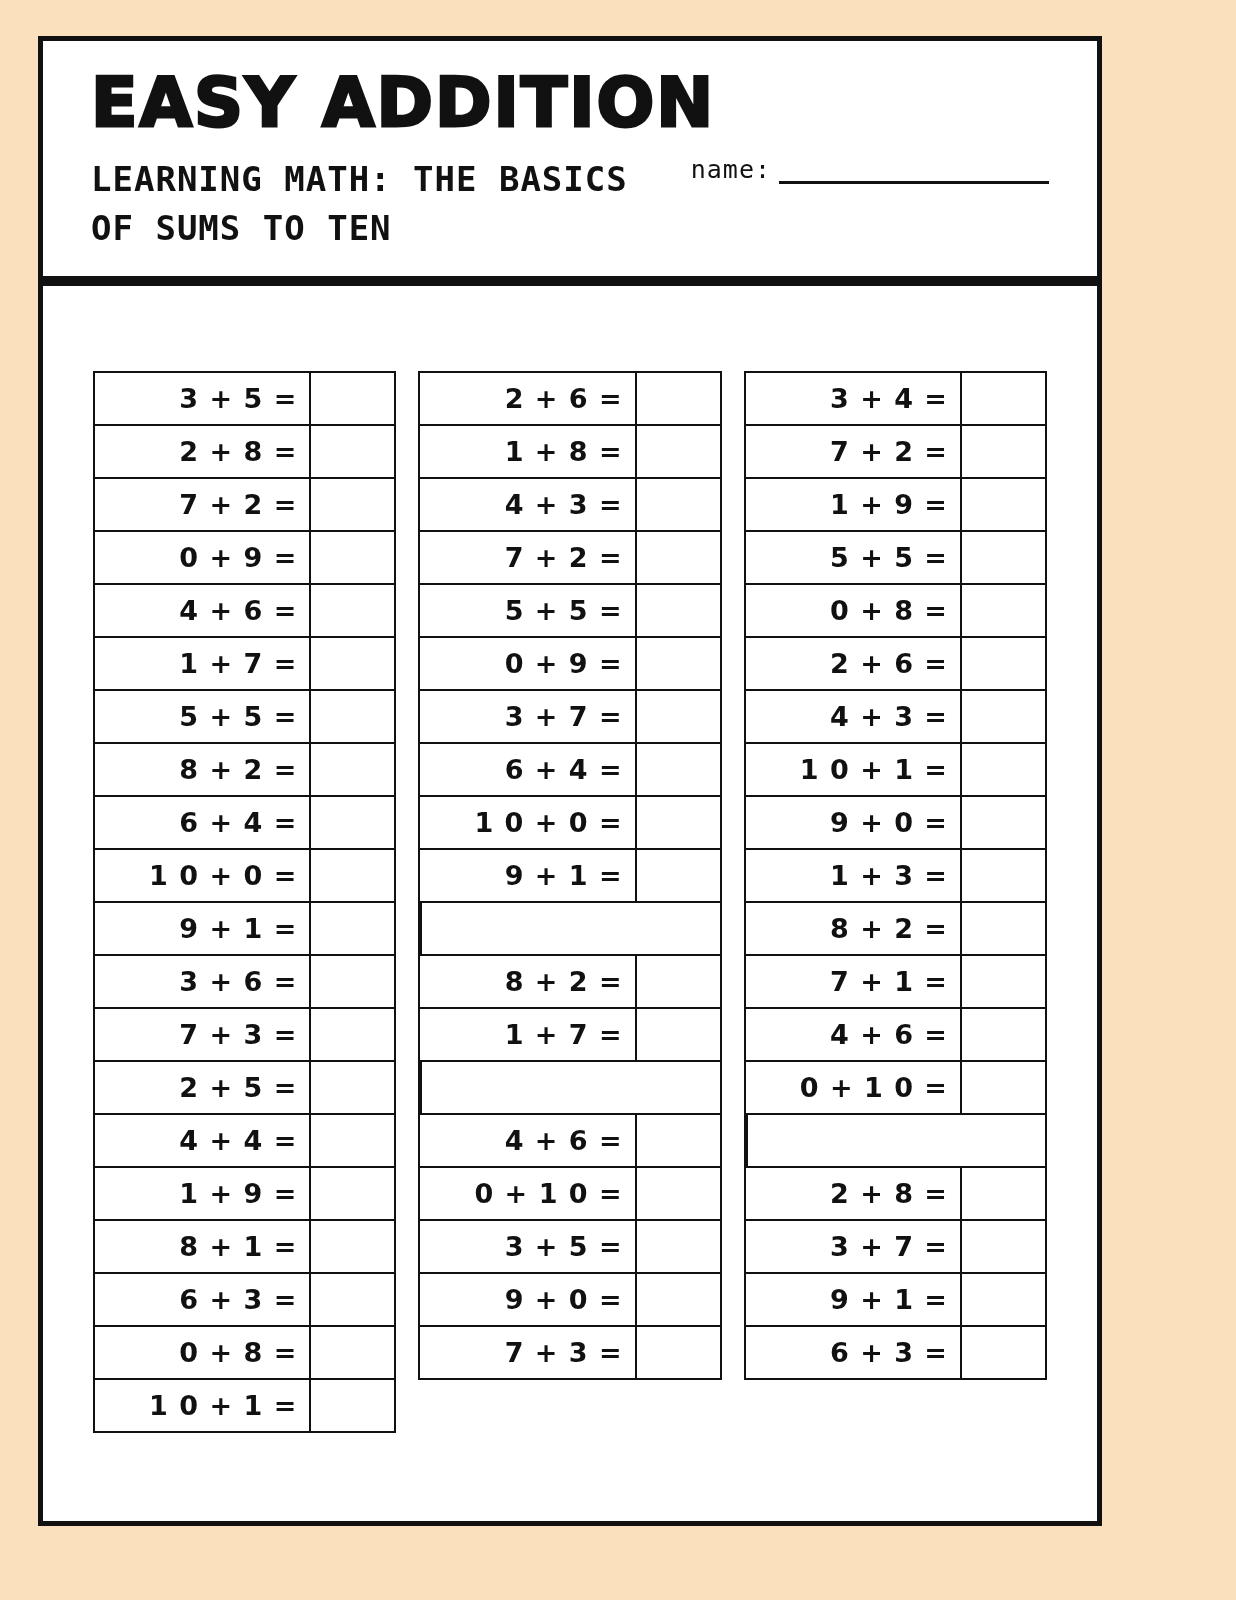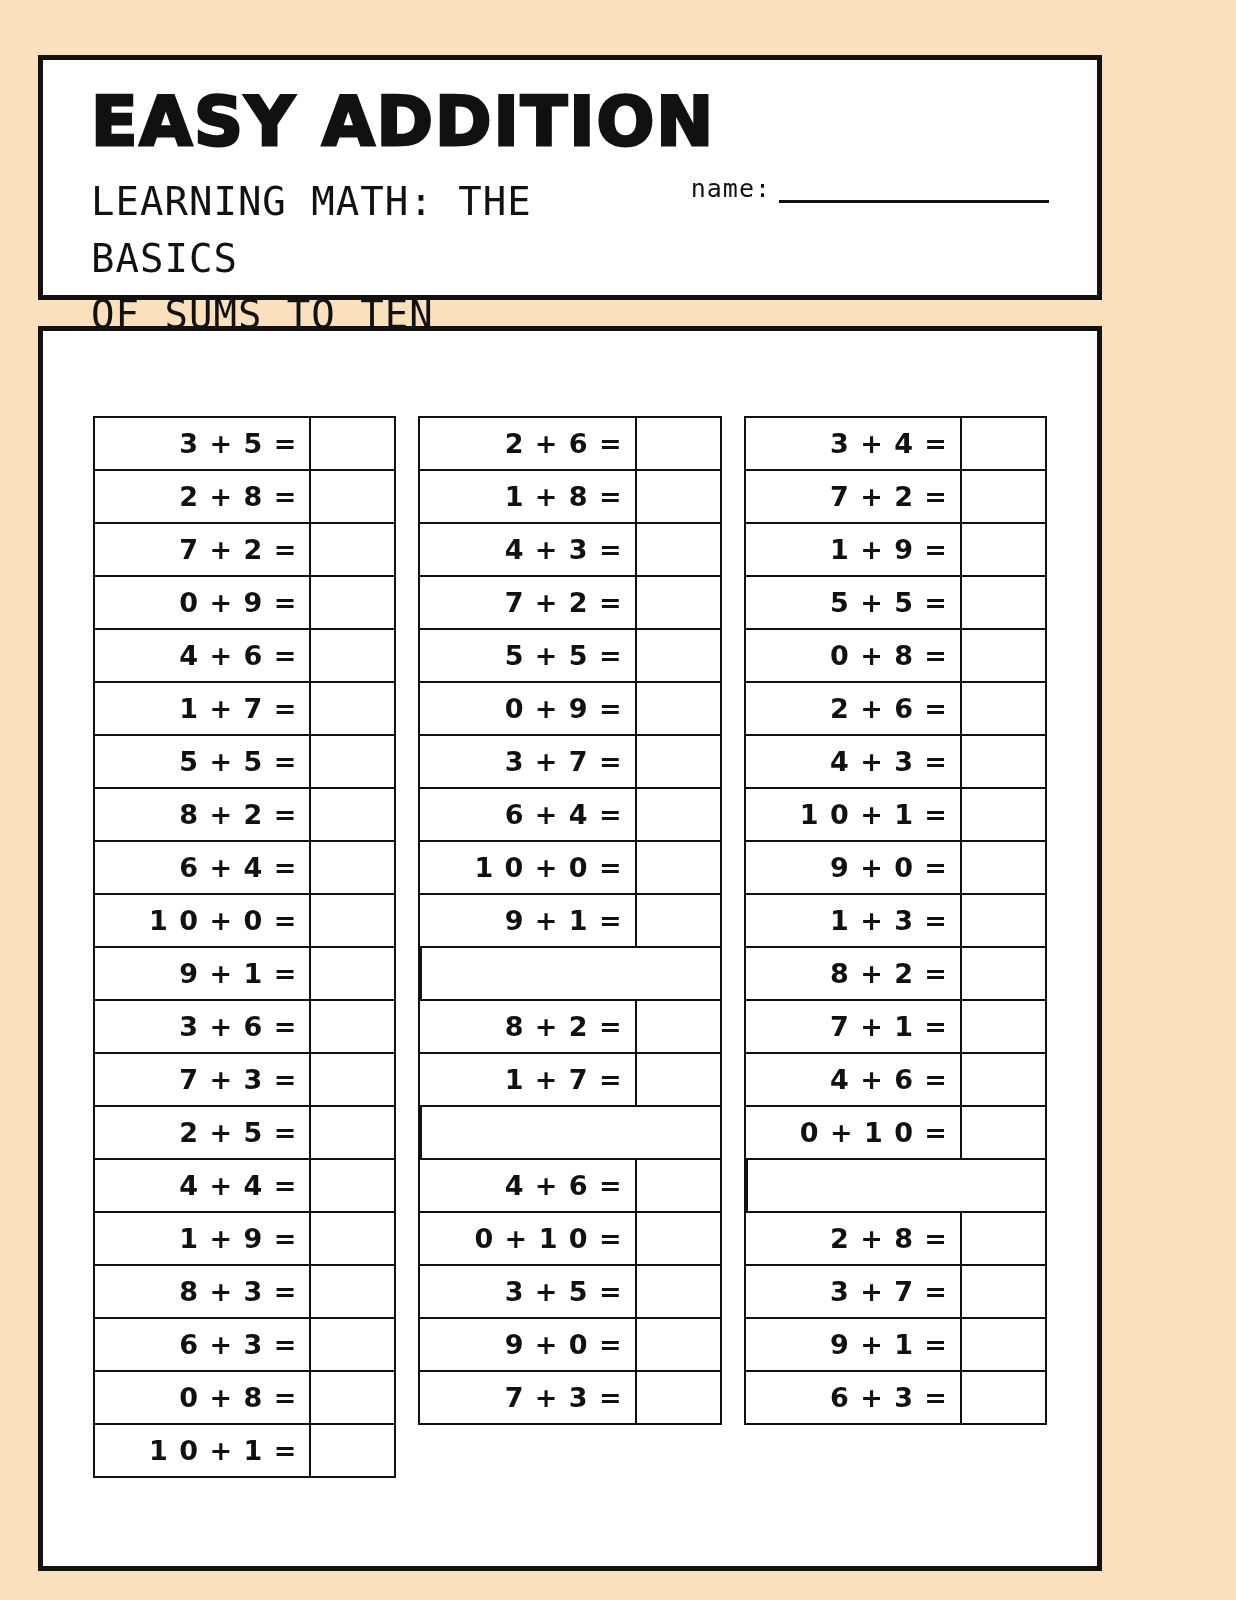"EASY ADDITION" .page { padding: 55px 38px 0 38px -> 36px 38px 0 38px }
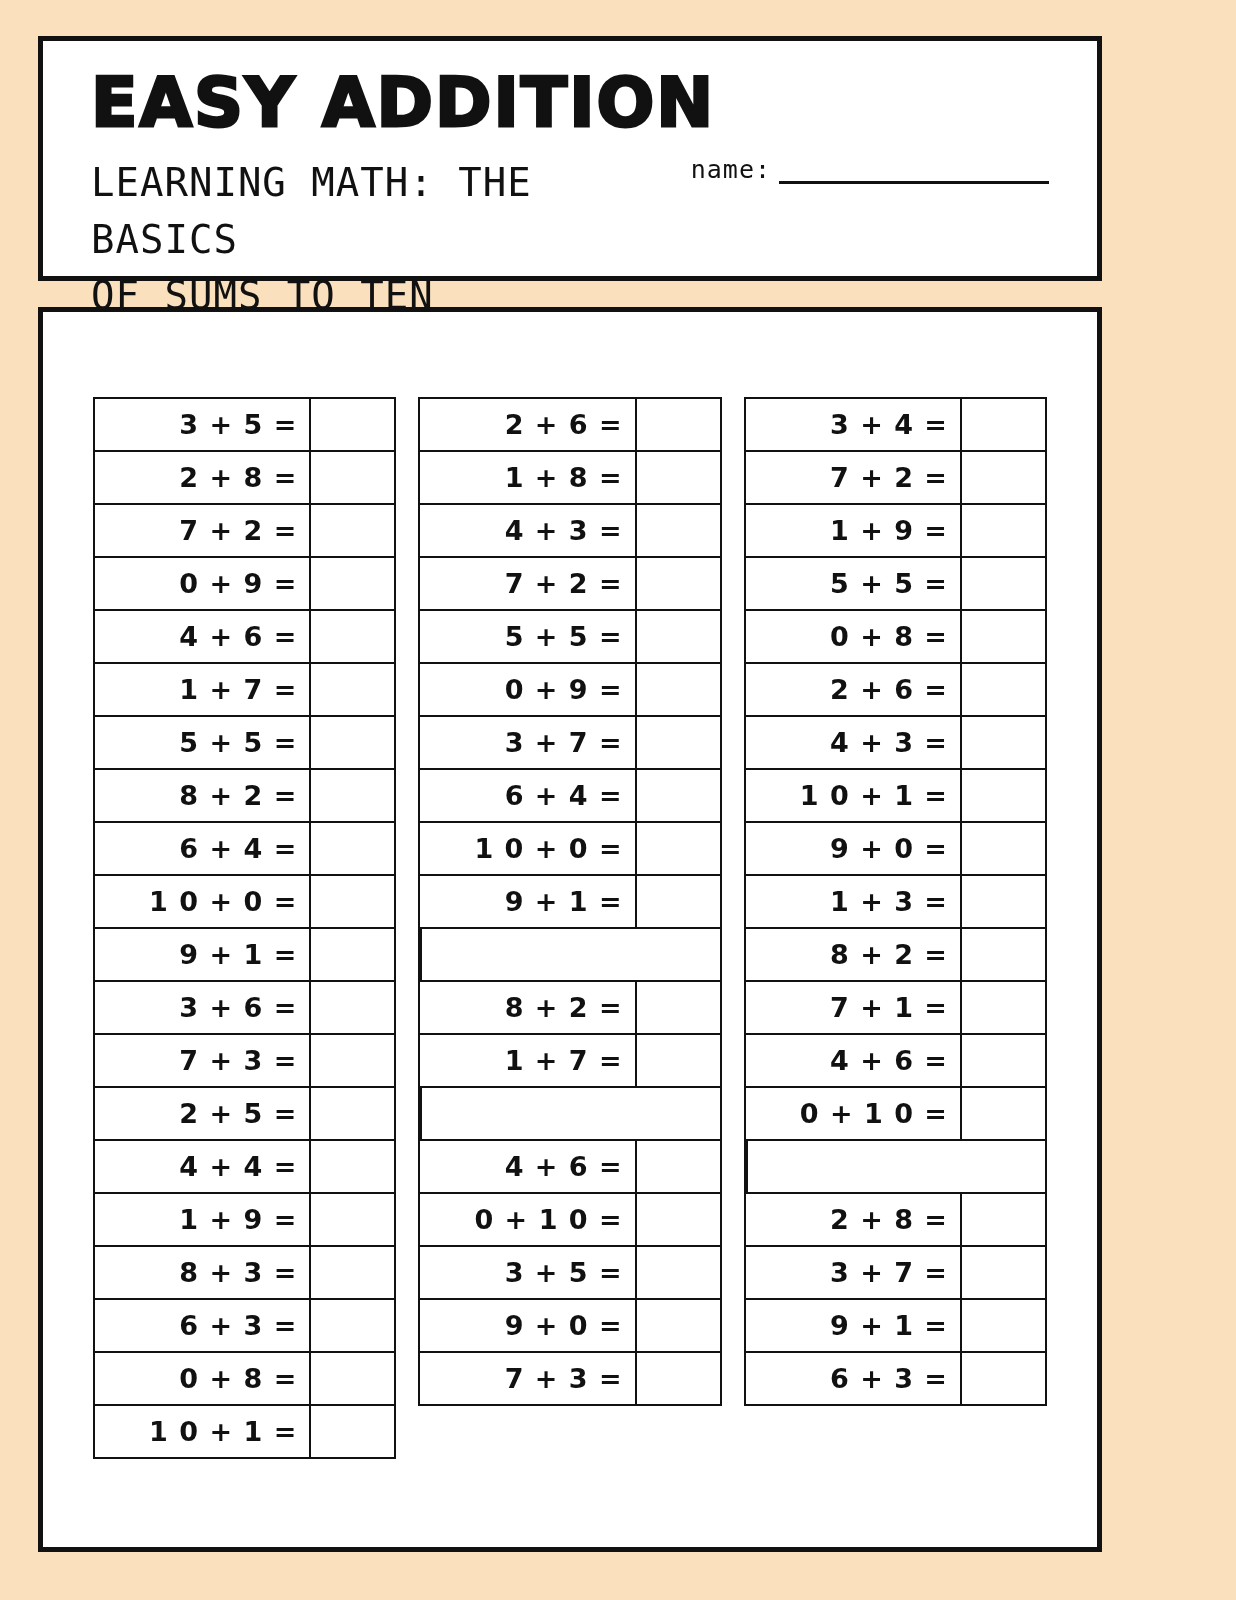"LEARNING MATH: THE BASICS" .subtitle { font-size: 39px -> 34px; font-weight: 400 -> 700 }
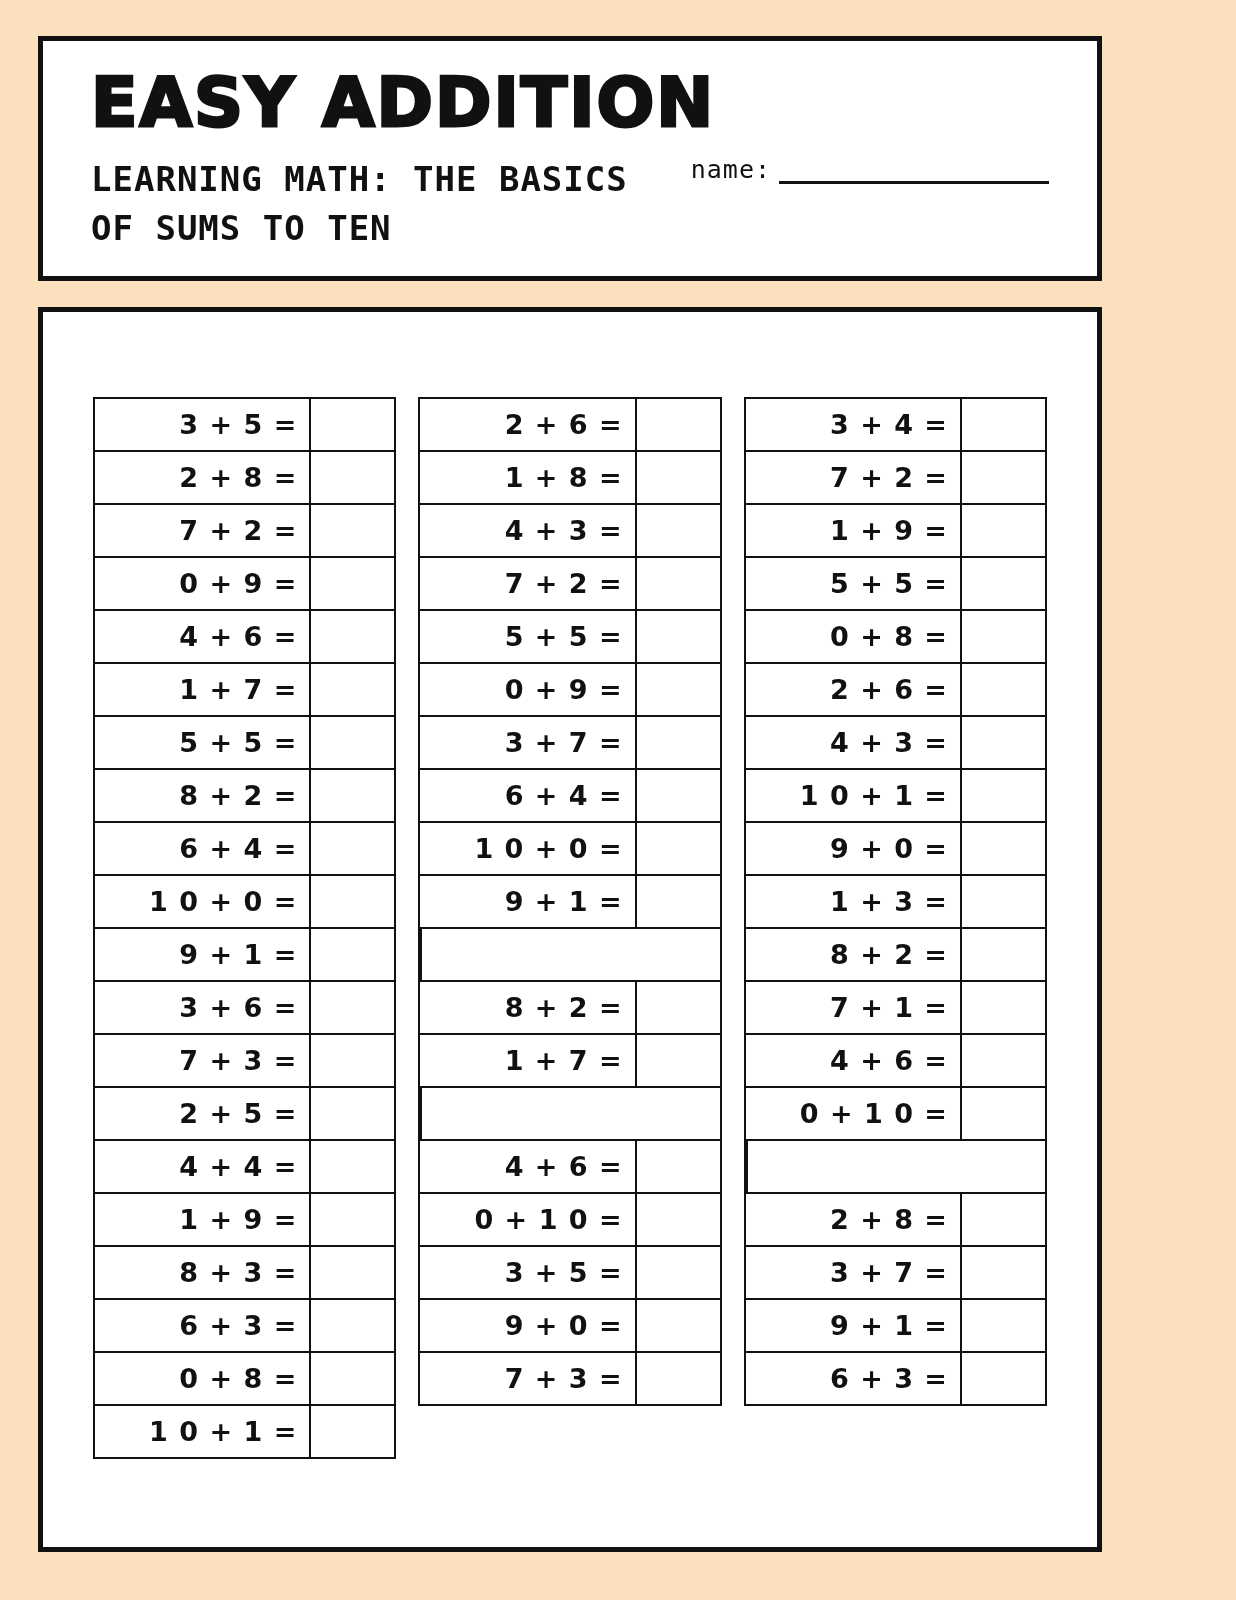"3 + 5 =" .sheet-box { margin-top: 26px -> none }
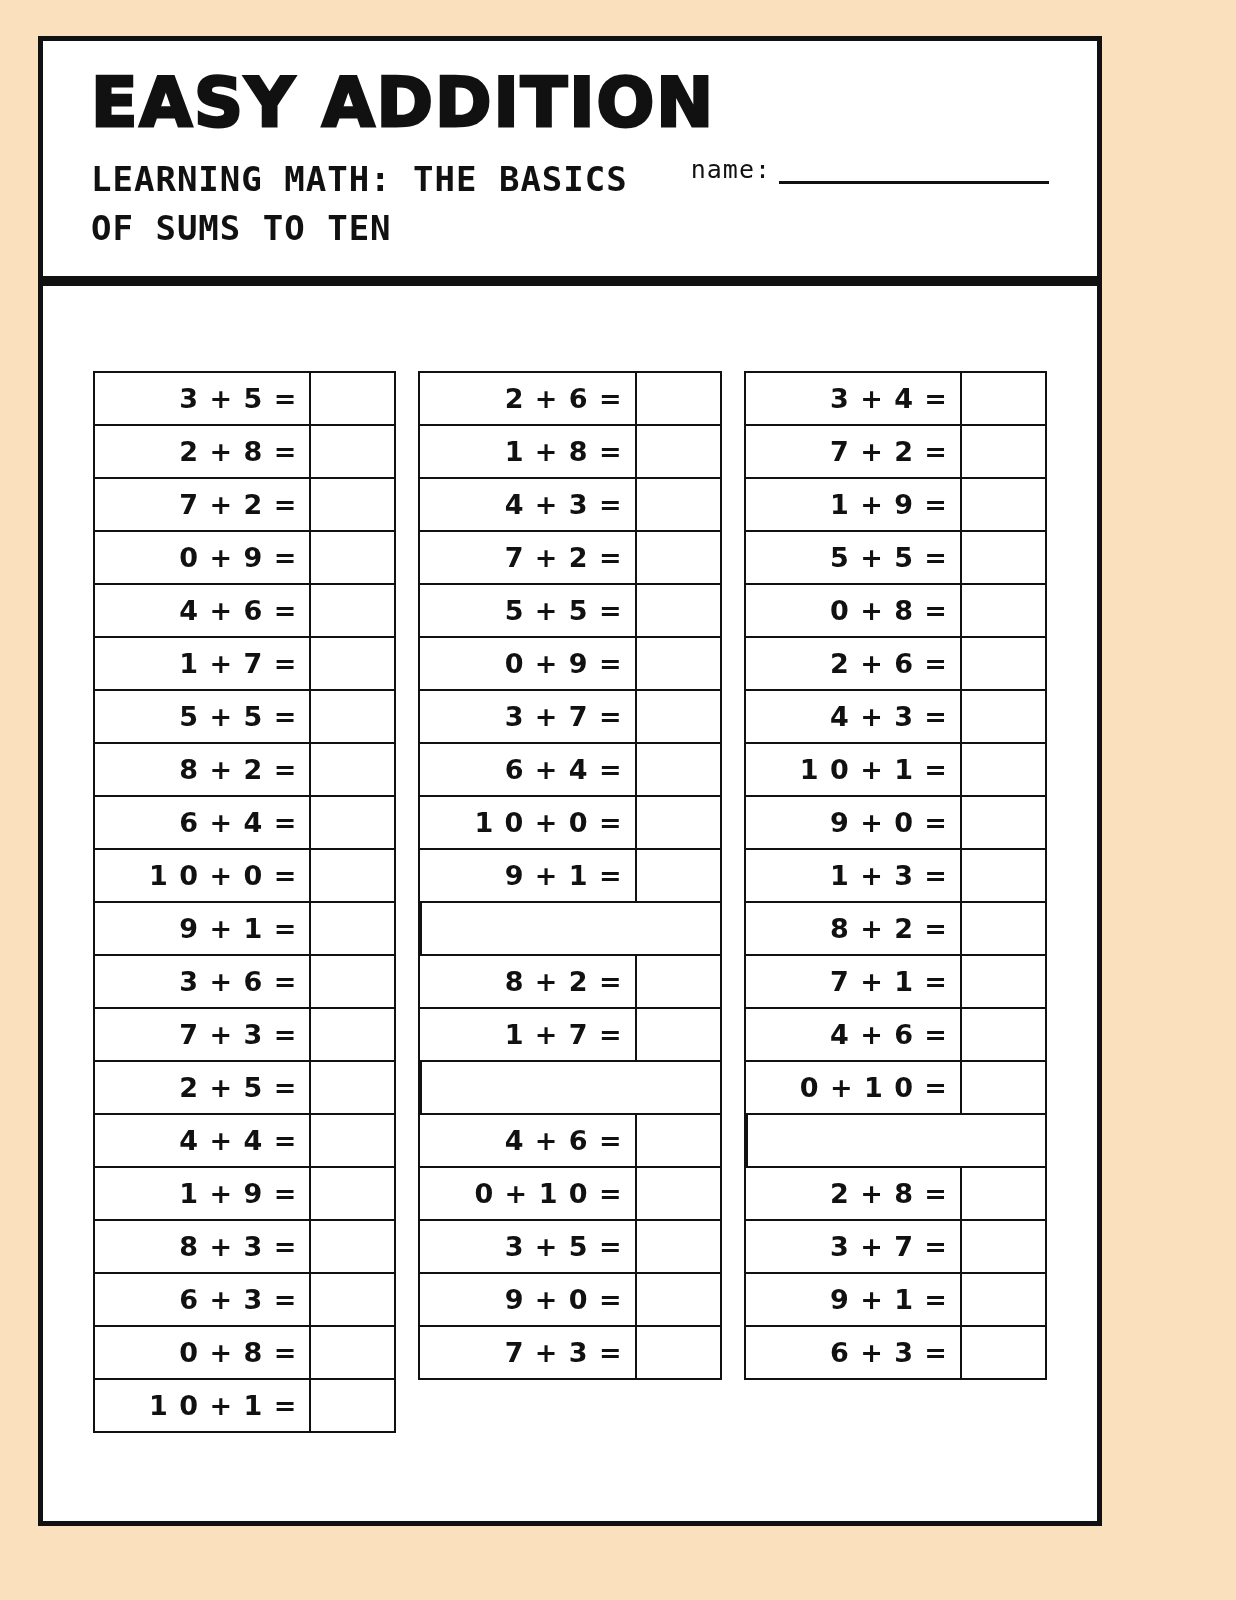"8 + 3 =" span.expr { text: 3 -> 1 }
